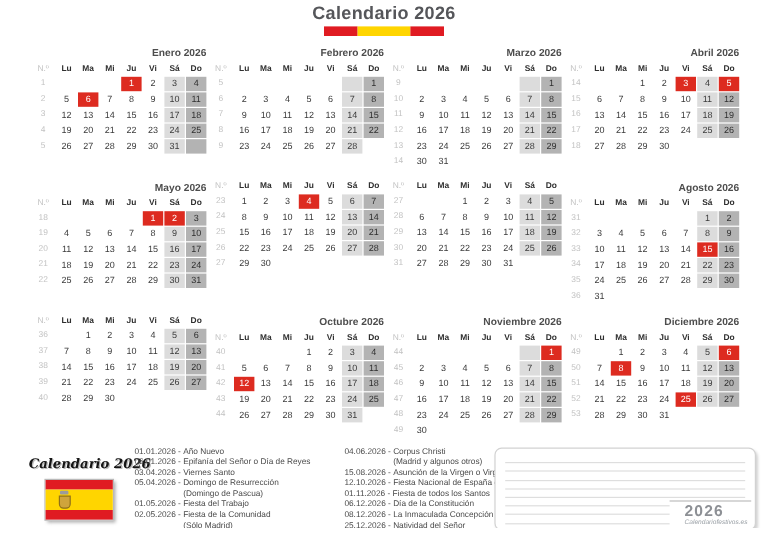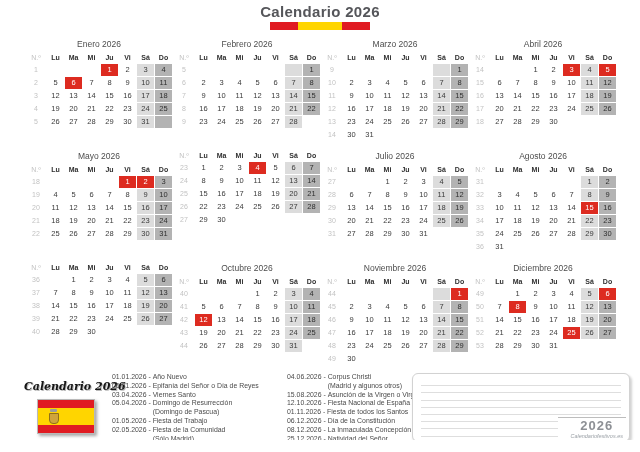"Enero 2026" .m-title { font-weight: normal -> bold; text-align: center -> right }
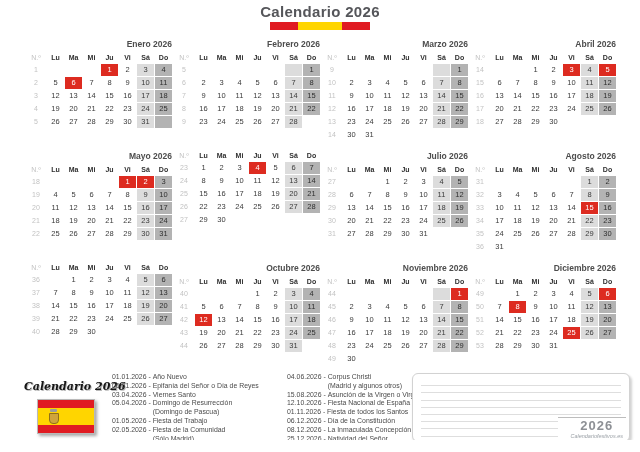"Julio 2026" div.m-title { html: <div>Julio 2026</div> -> none }
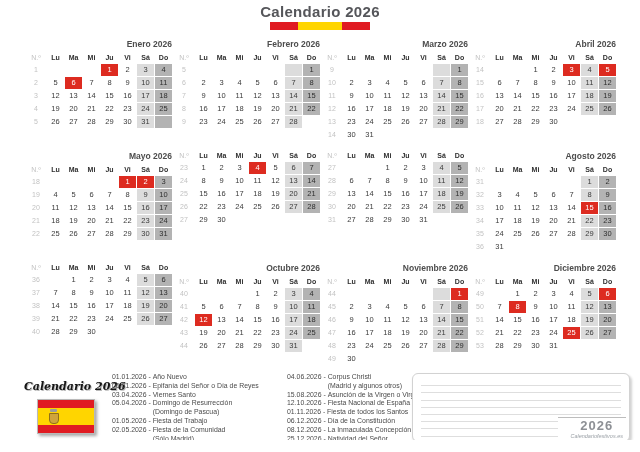"2026" .yearblock { text-align: center -> left }
